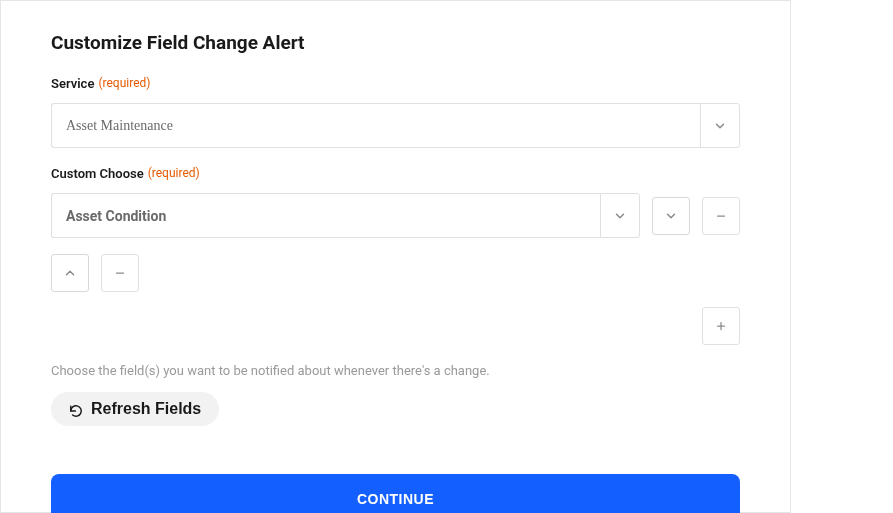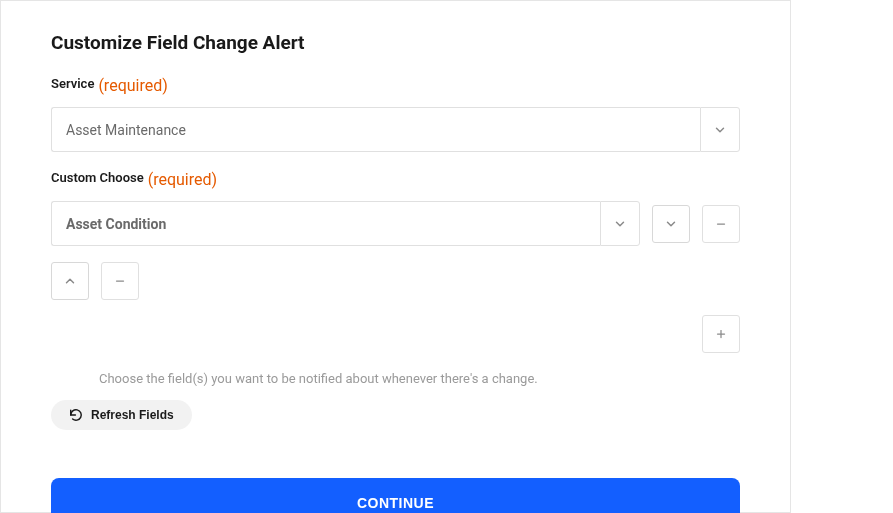"(required)" .required { font-size: 16px -> 12px }
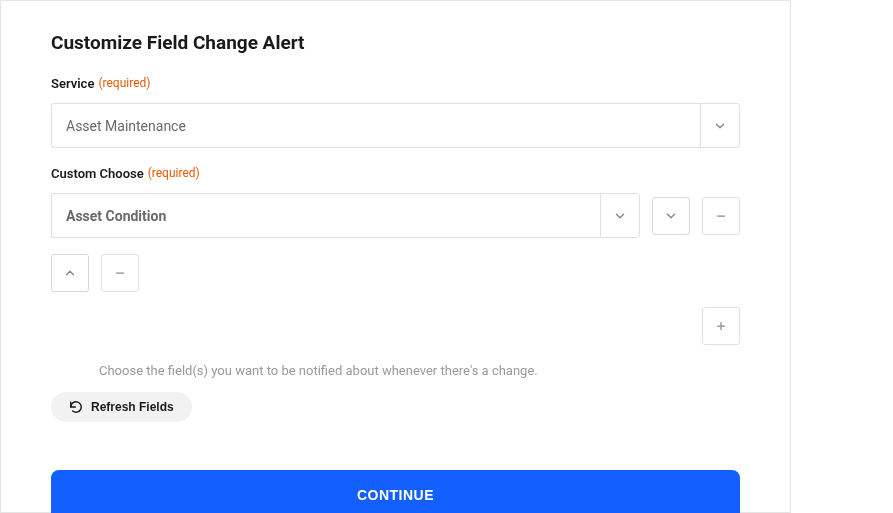"Asset Maintenance" .select-full { font-family: none -> Liberation Serif, serif }
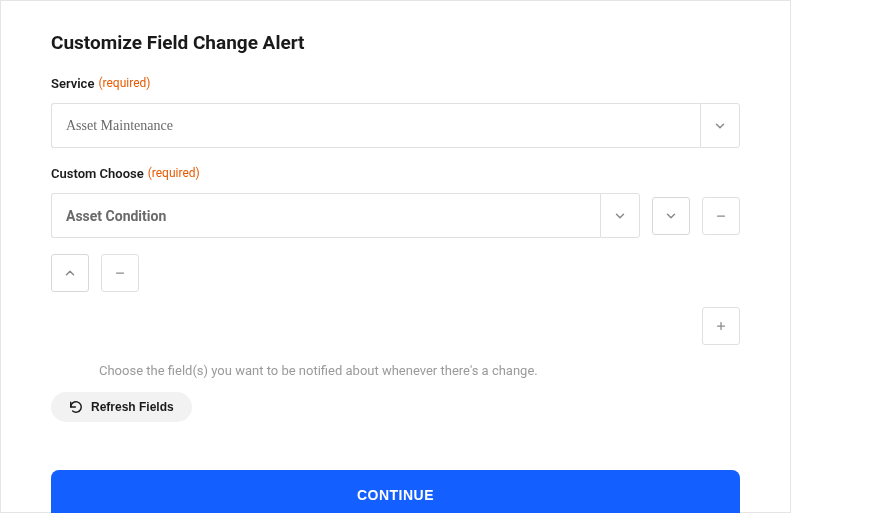"Choose the field(s) you want" .helper-text { margin-left: 48px -> none }
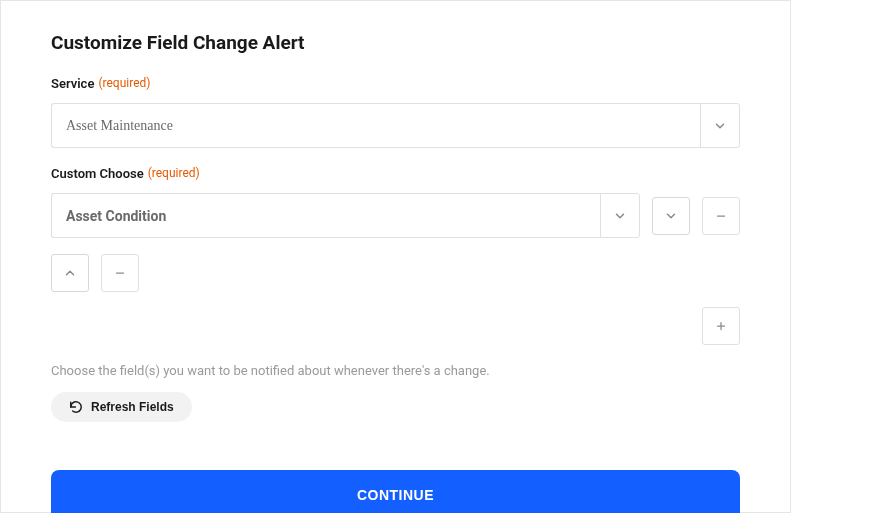"Refresh Fields" .refresh-btn { font-size: 12px -> 16px }
